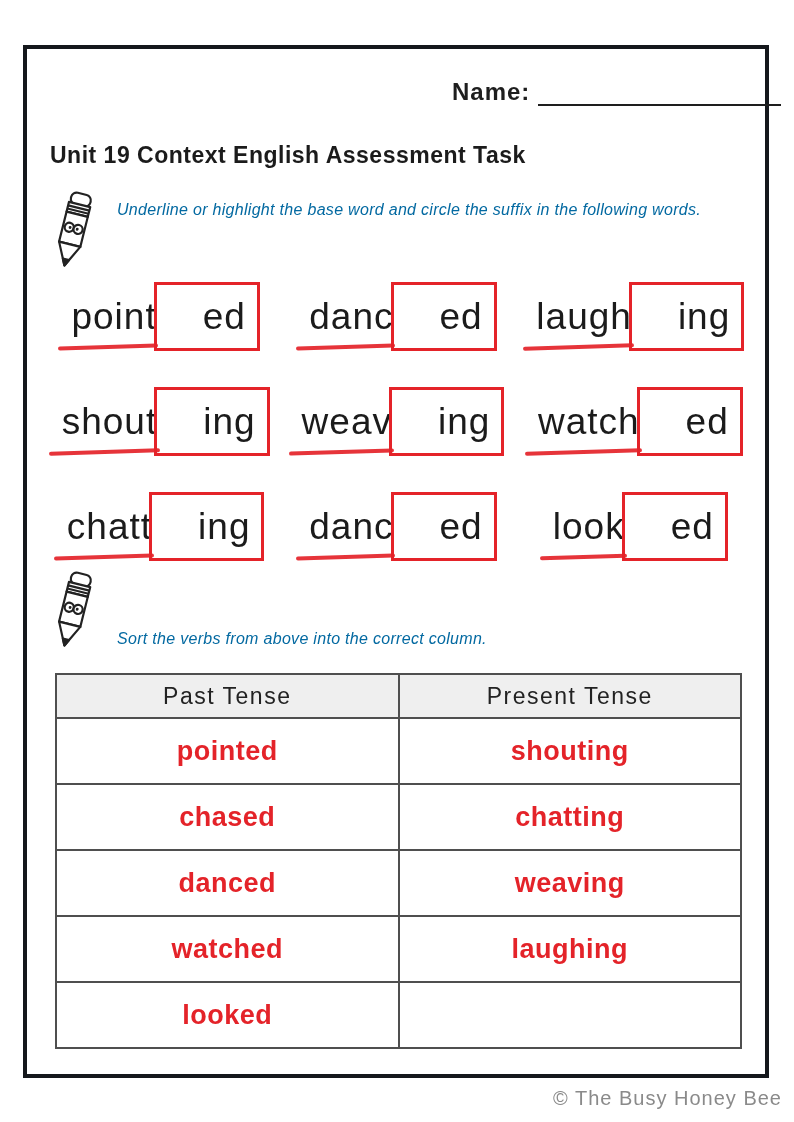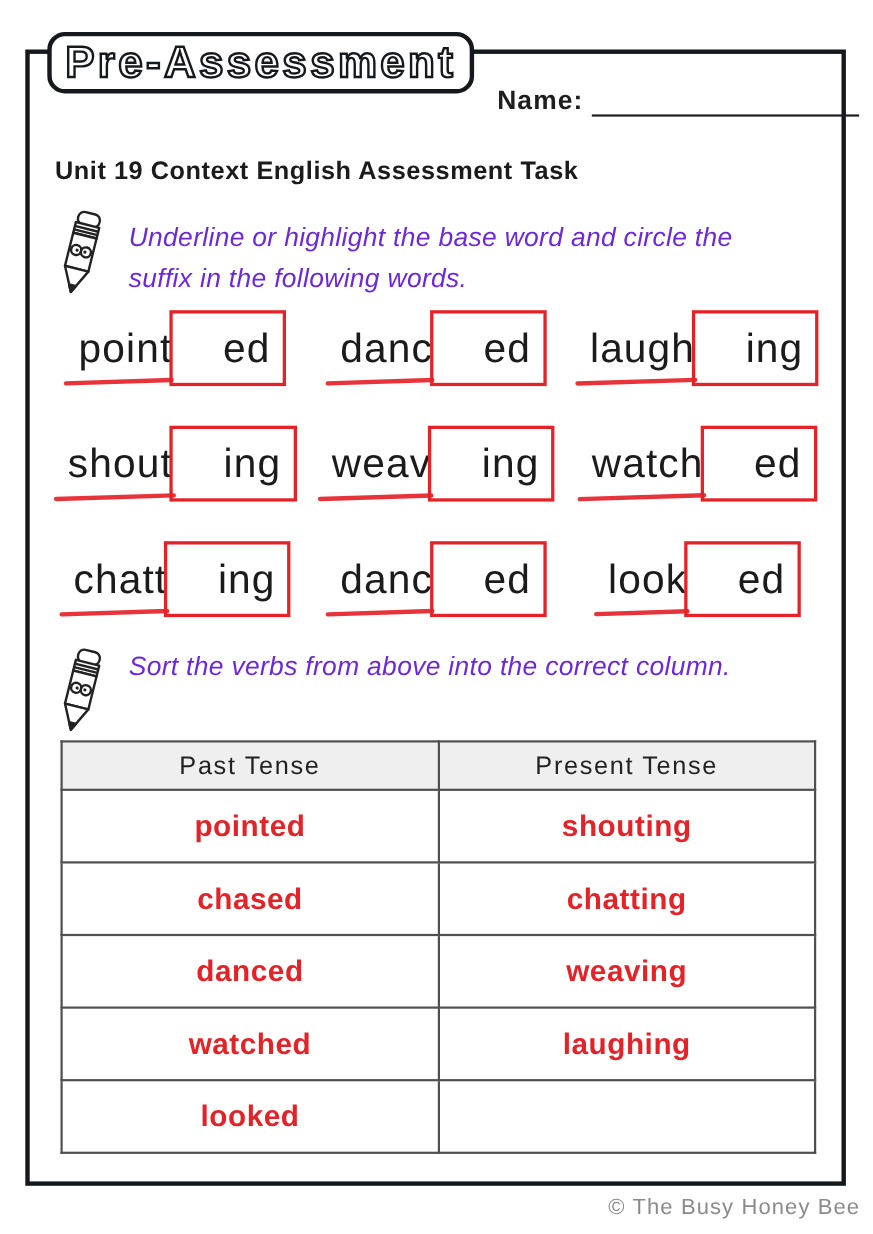"Pre-Assessment" div.banner { html: <div> <span>Pre-Assessment</span> </div> -> none }
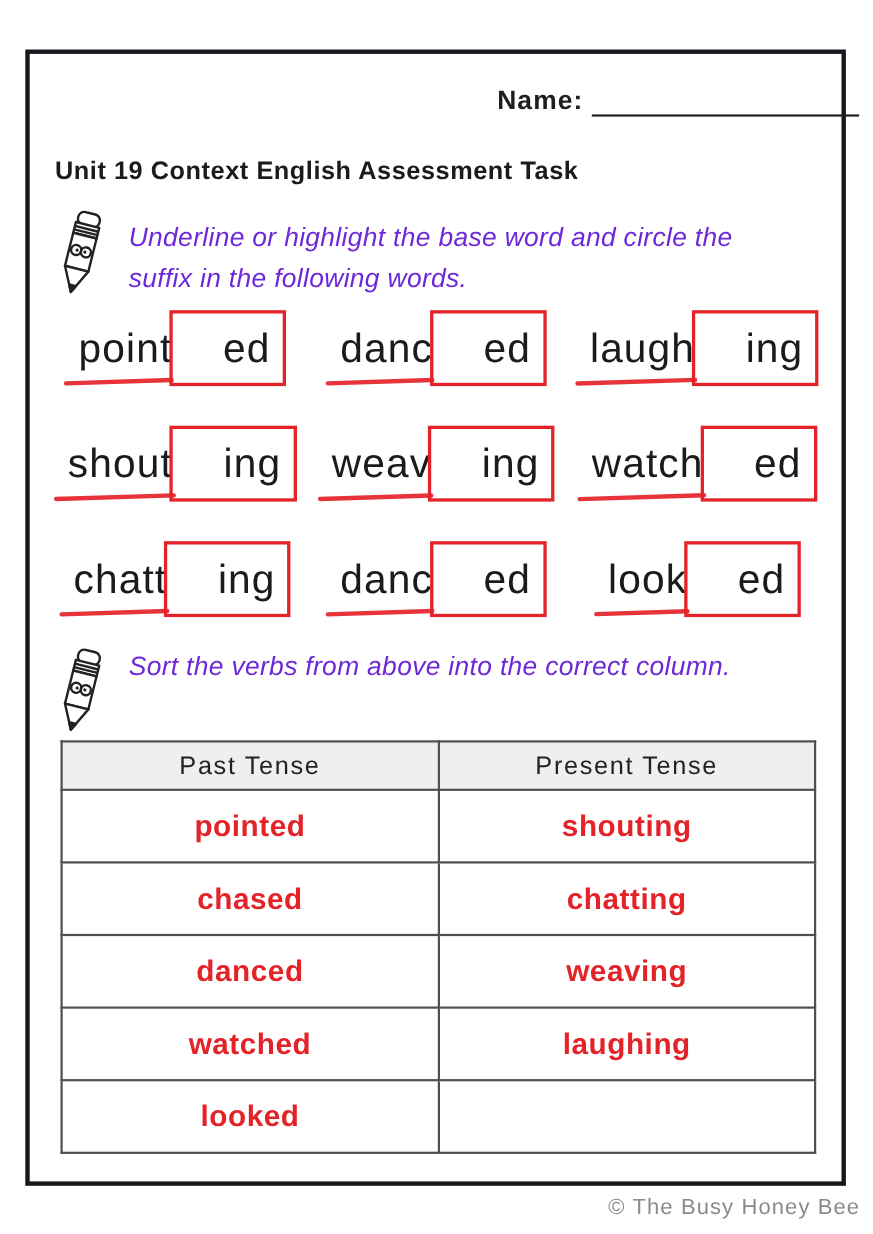"Underline or highlight the base" .instr p { color: #6d28d9 -> #0369a1; font-size: 24px -> 16px }
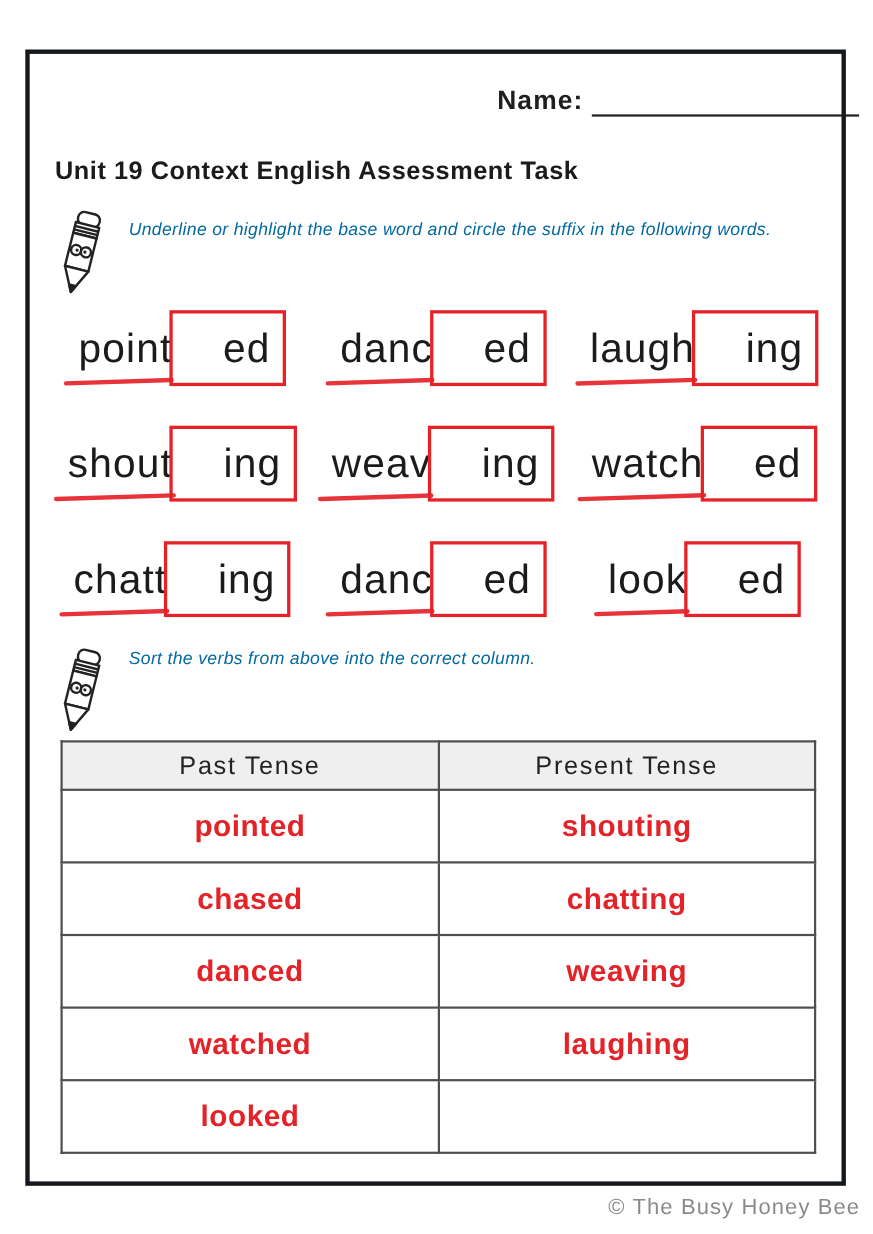"Sort the verbs from above" .instr2 { align-items: flex-start -> flex-end; top: 588px -> 570px }
